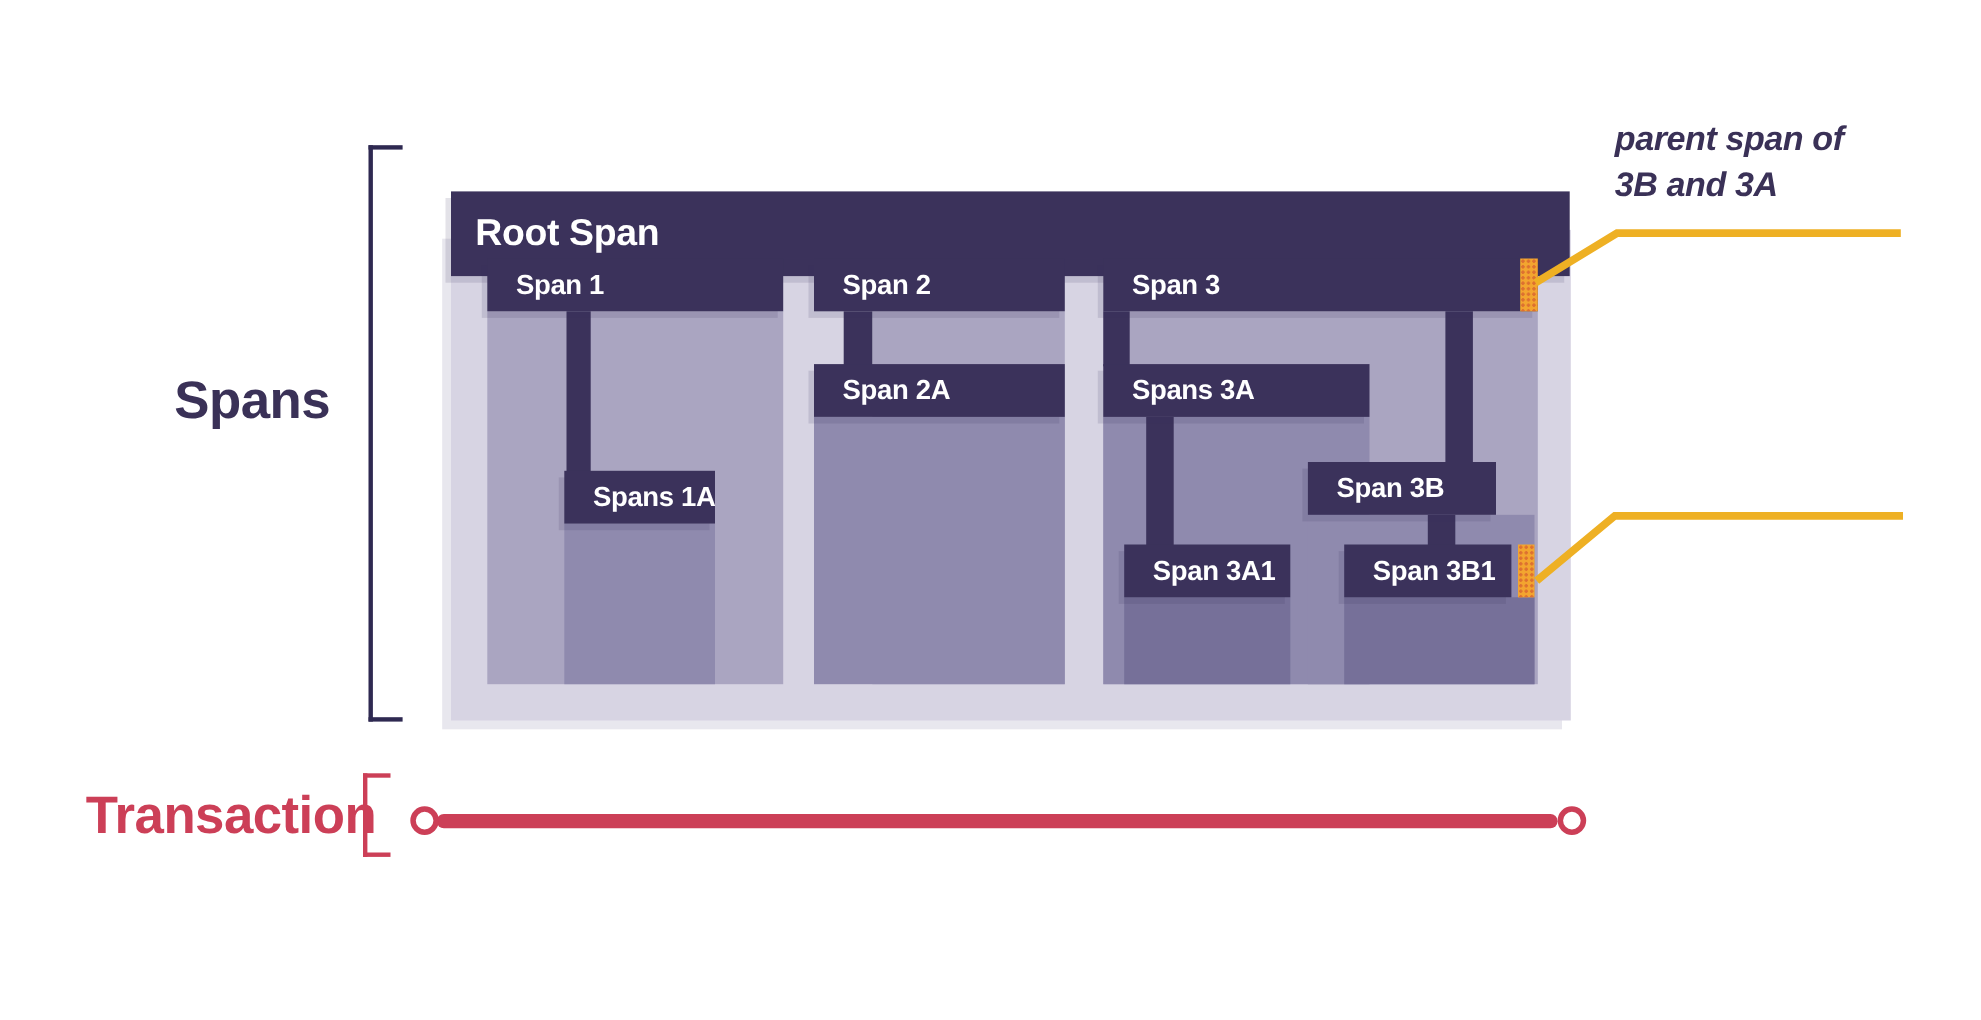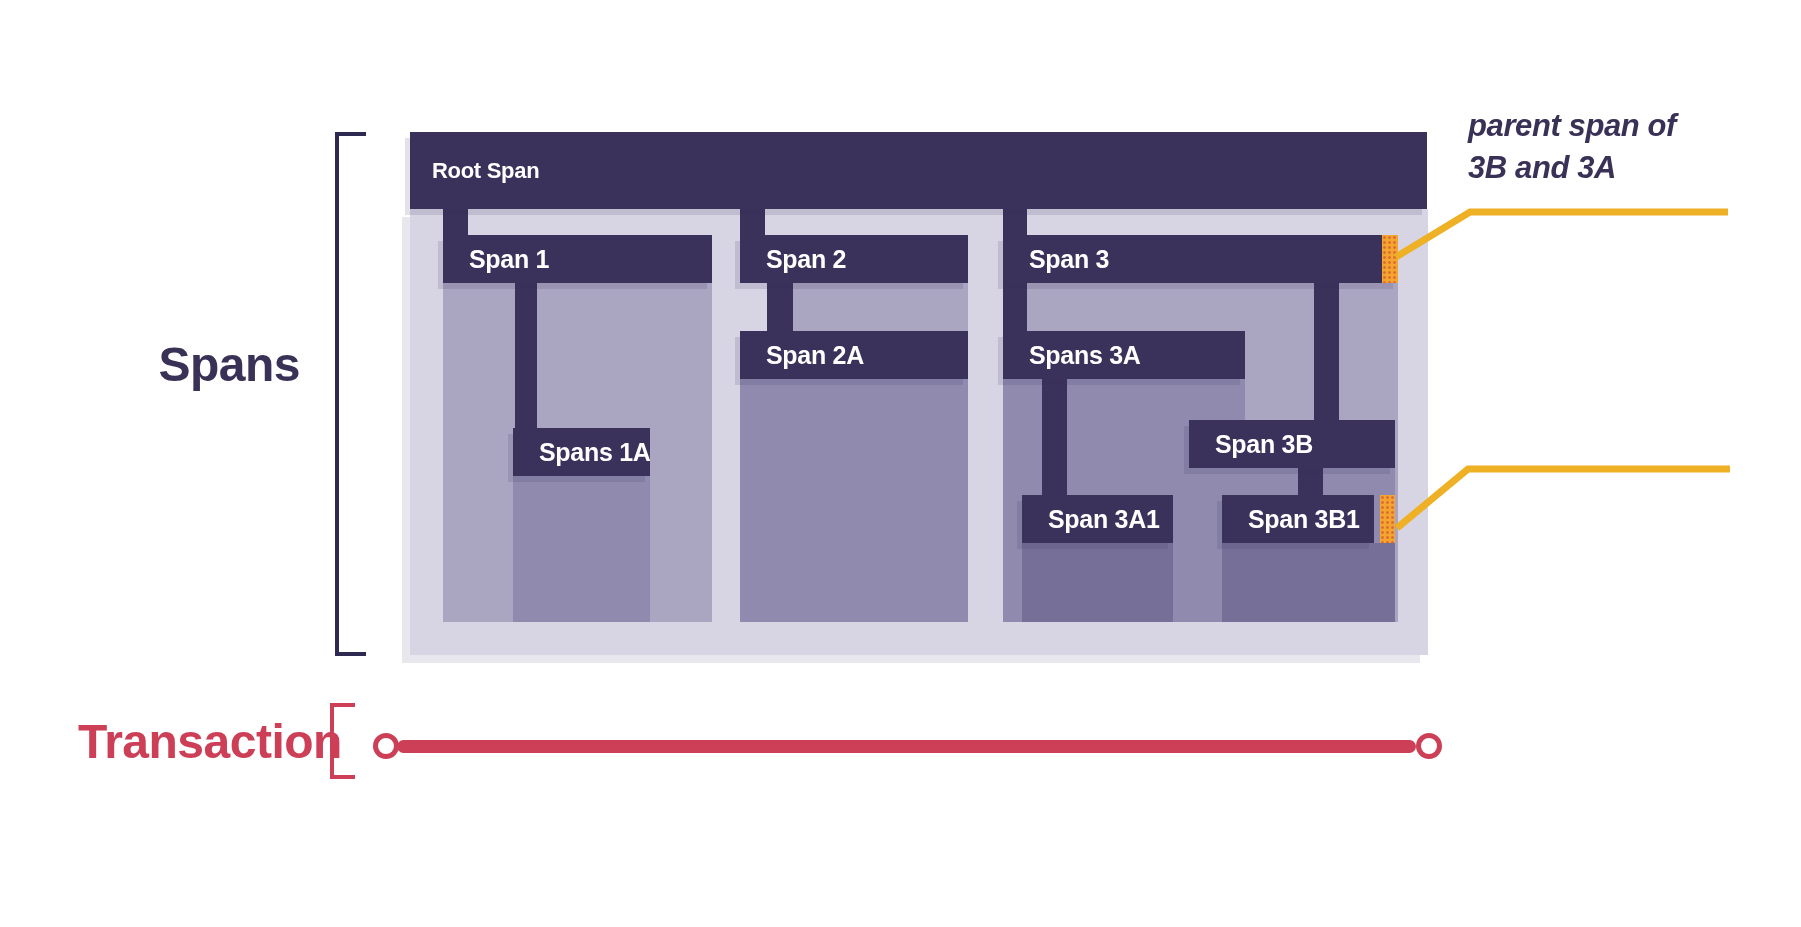"Root Span" .bar.root { font-size: 22px -> 34px; margin-top: none -> 42px }
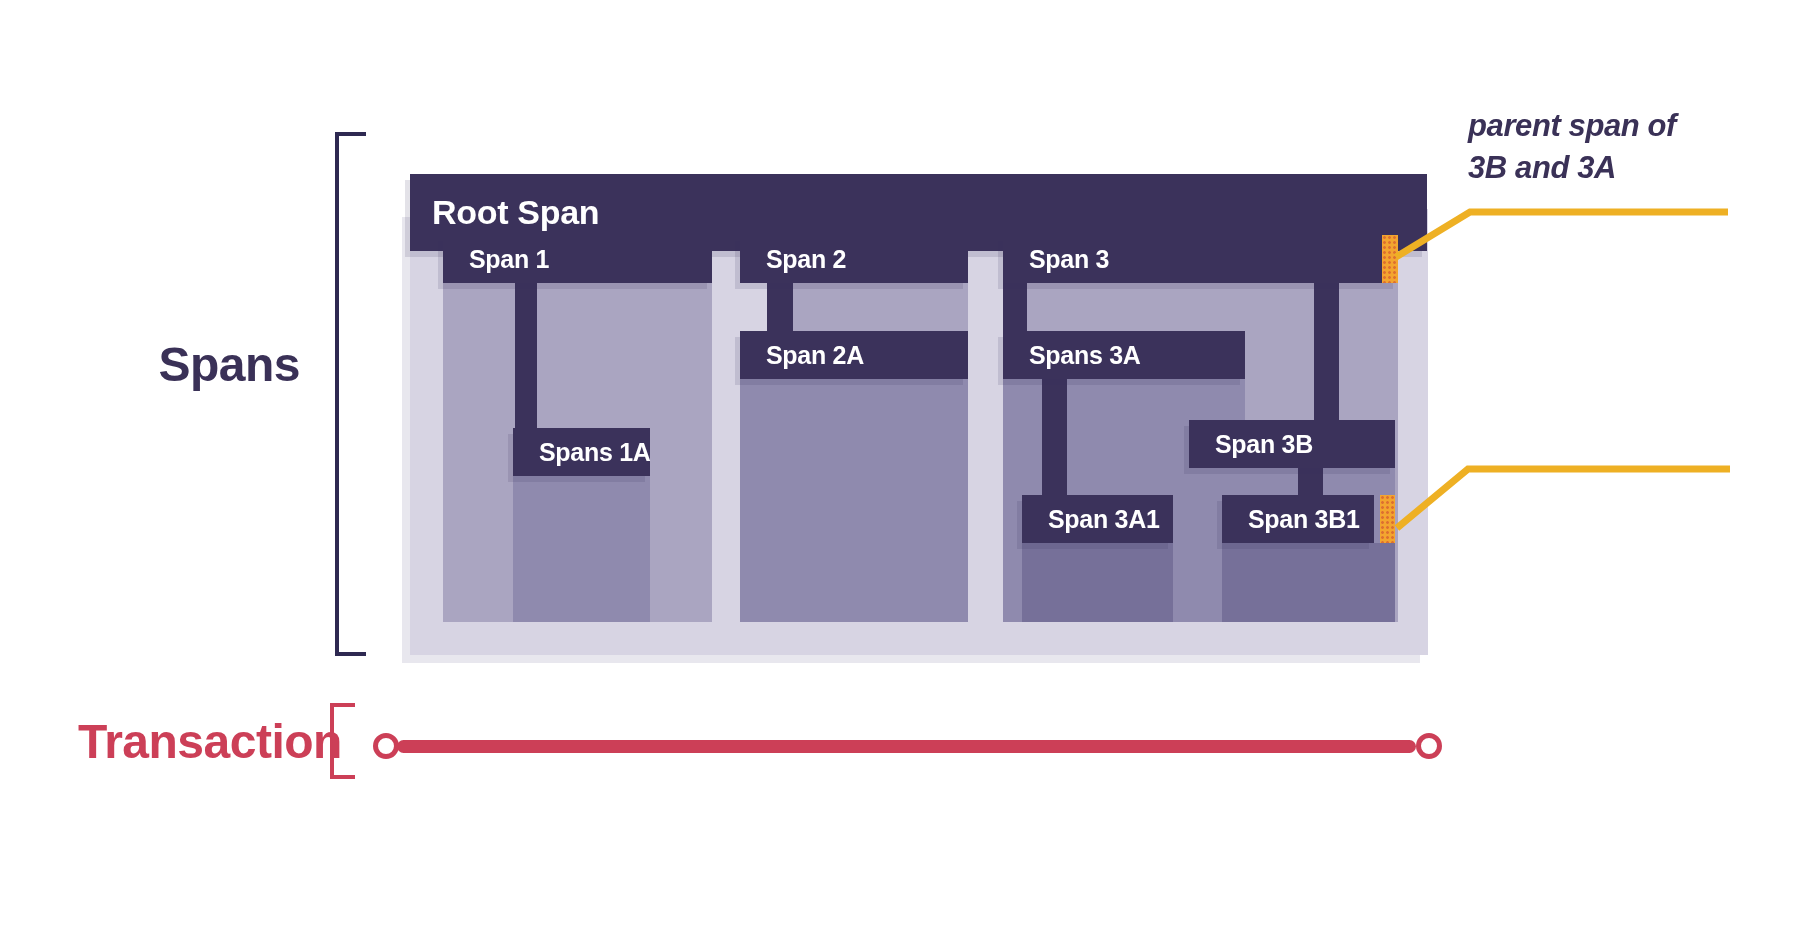"Span 3B" div.bar { width: 206px -> 171px }
